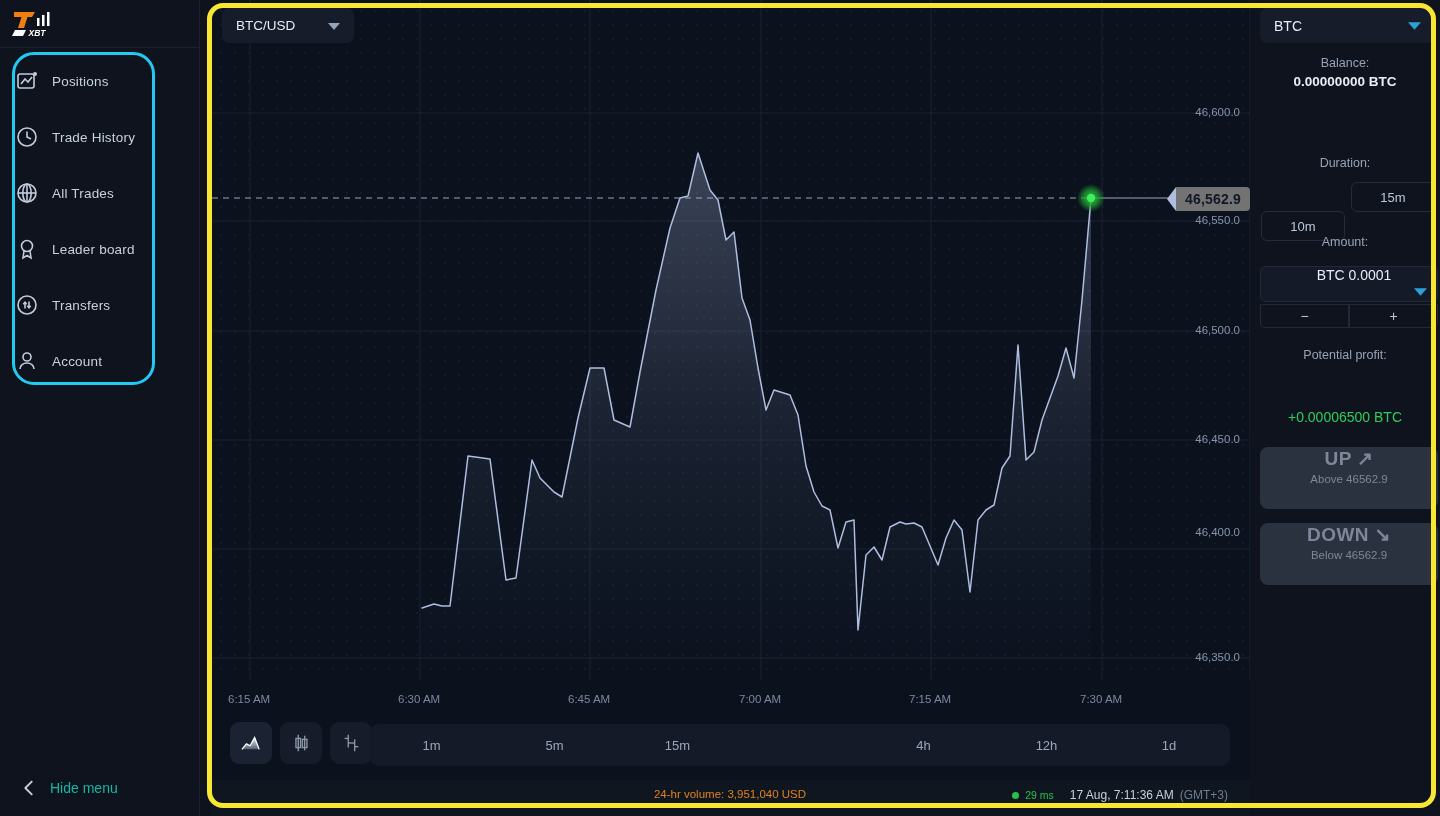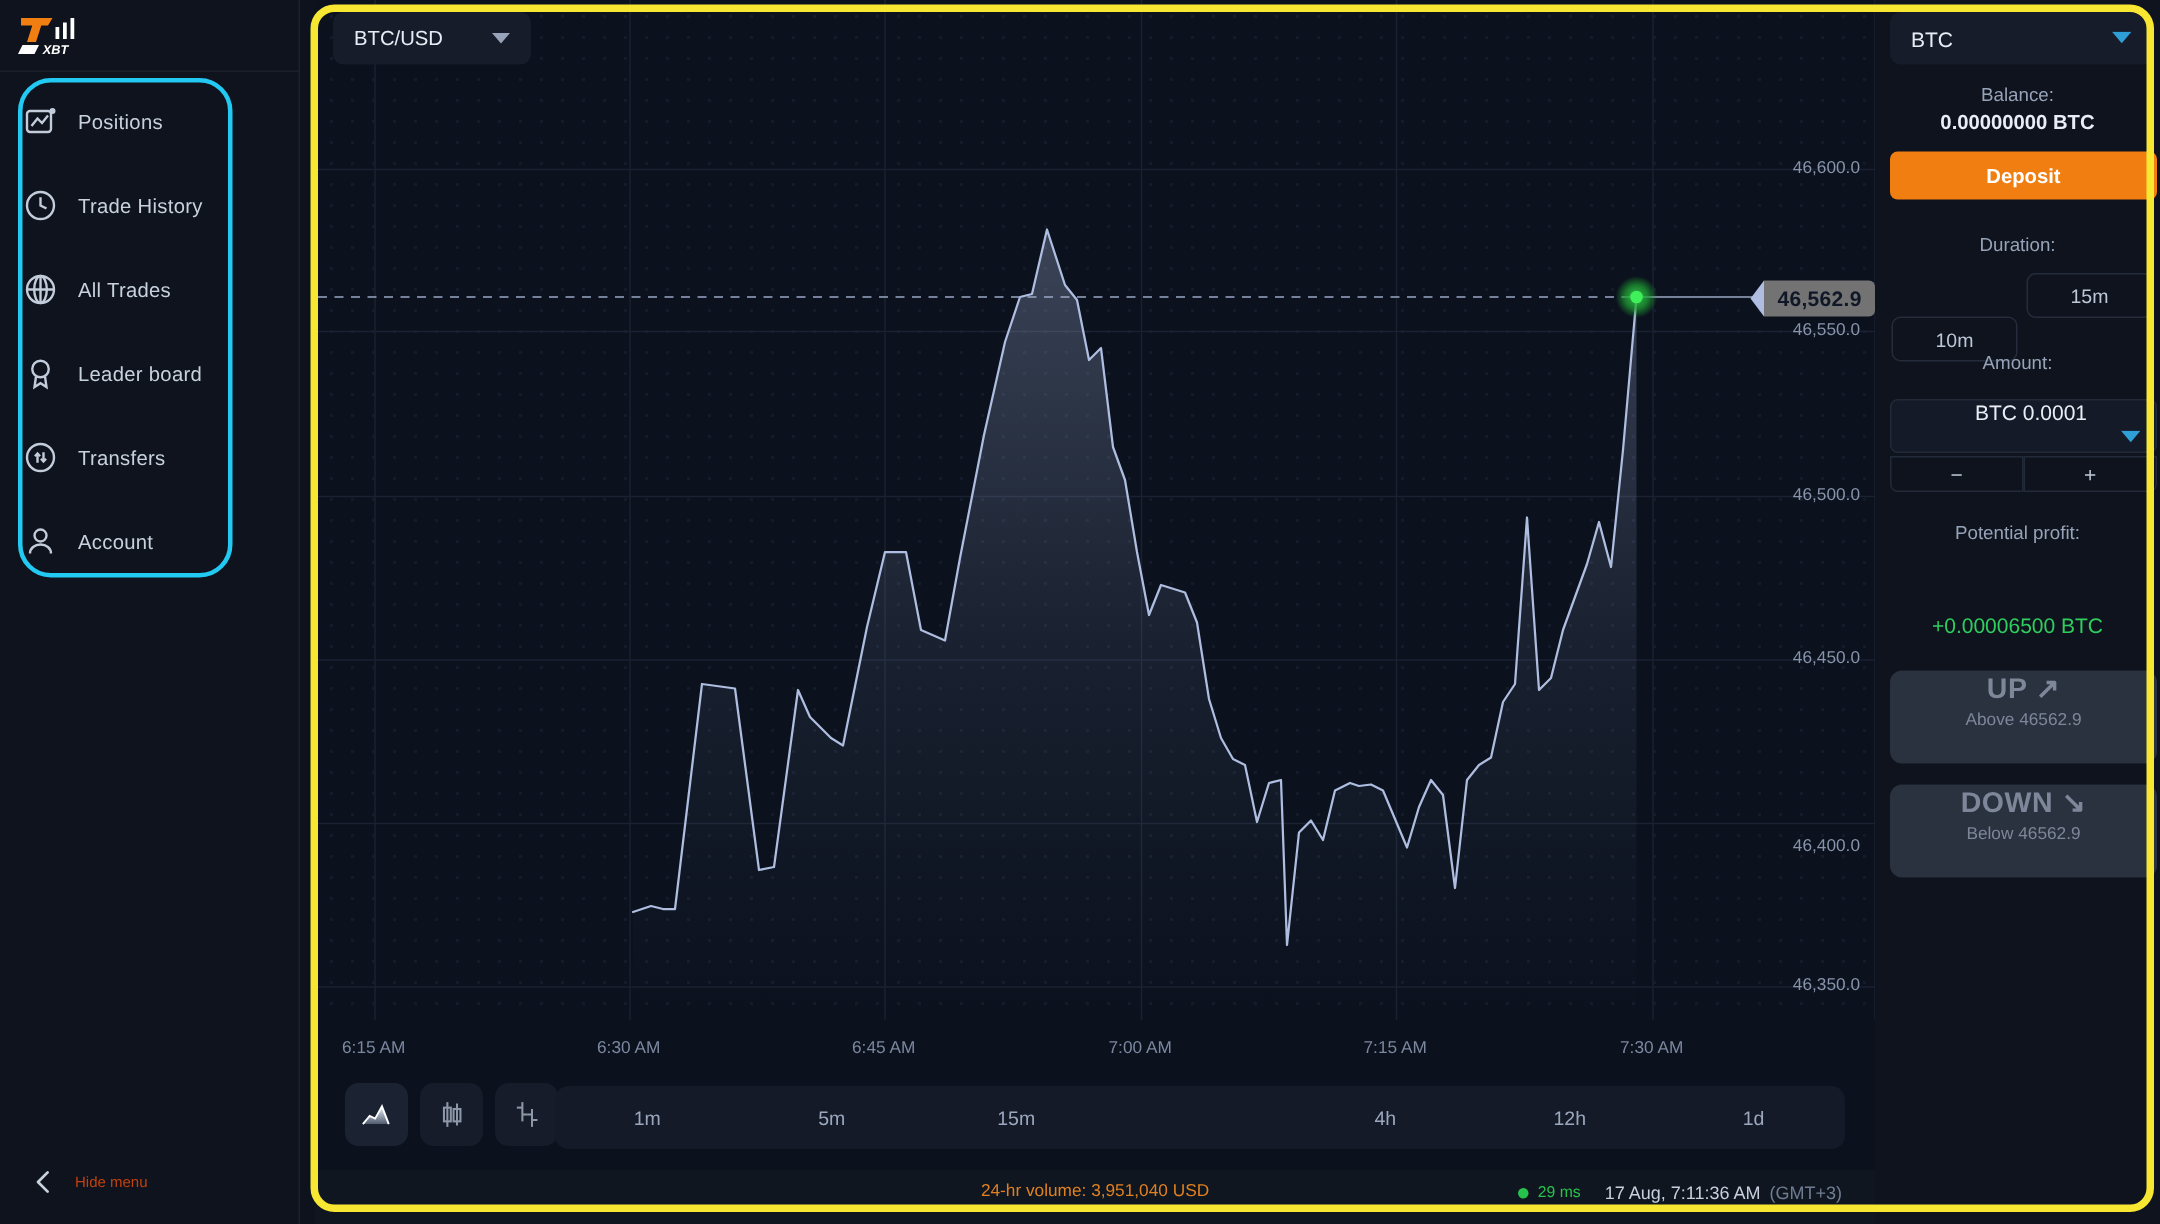"Deposit" div { html: <div>Deposit</div> -> none }
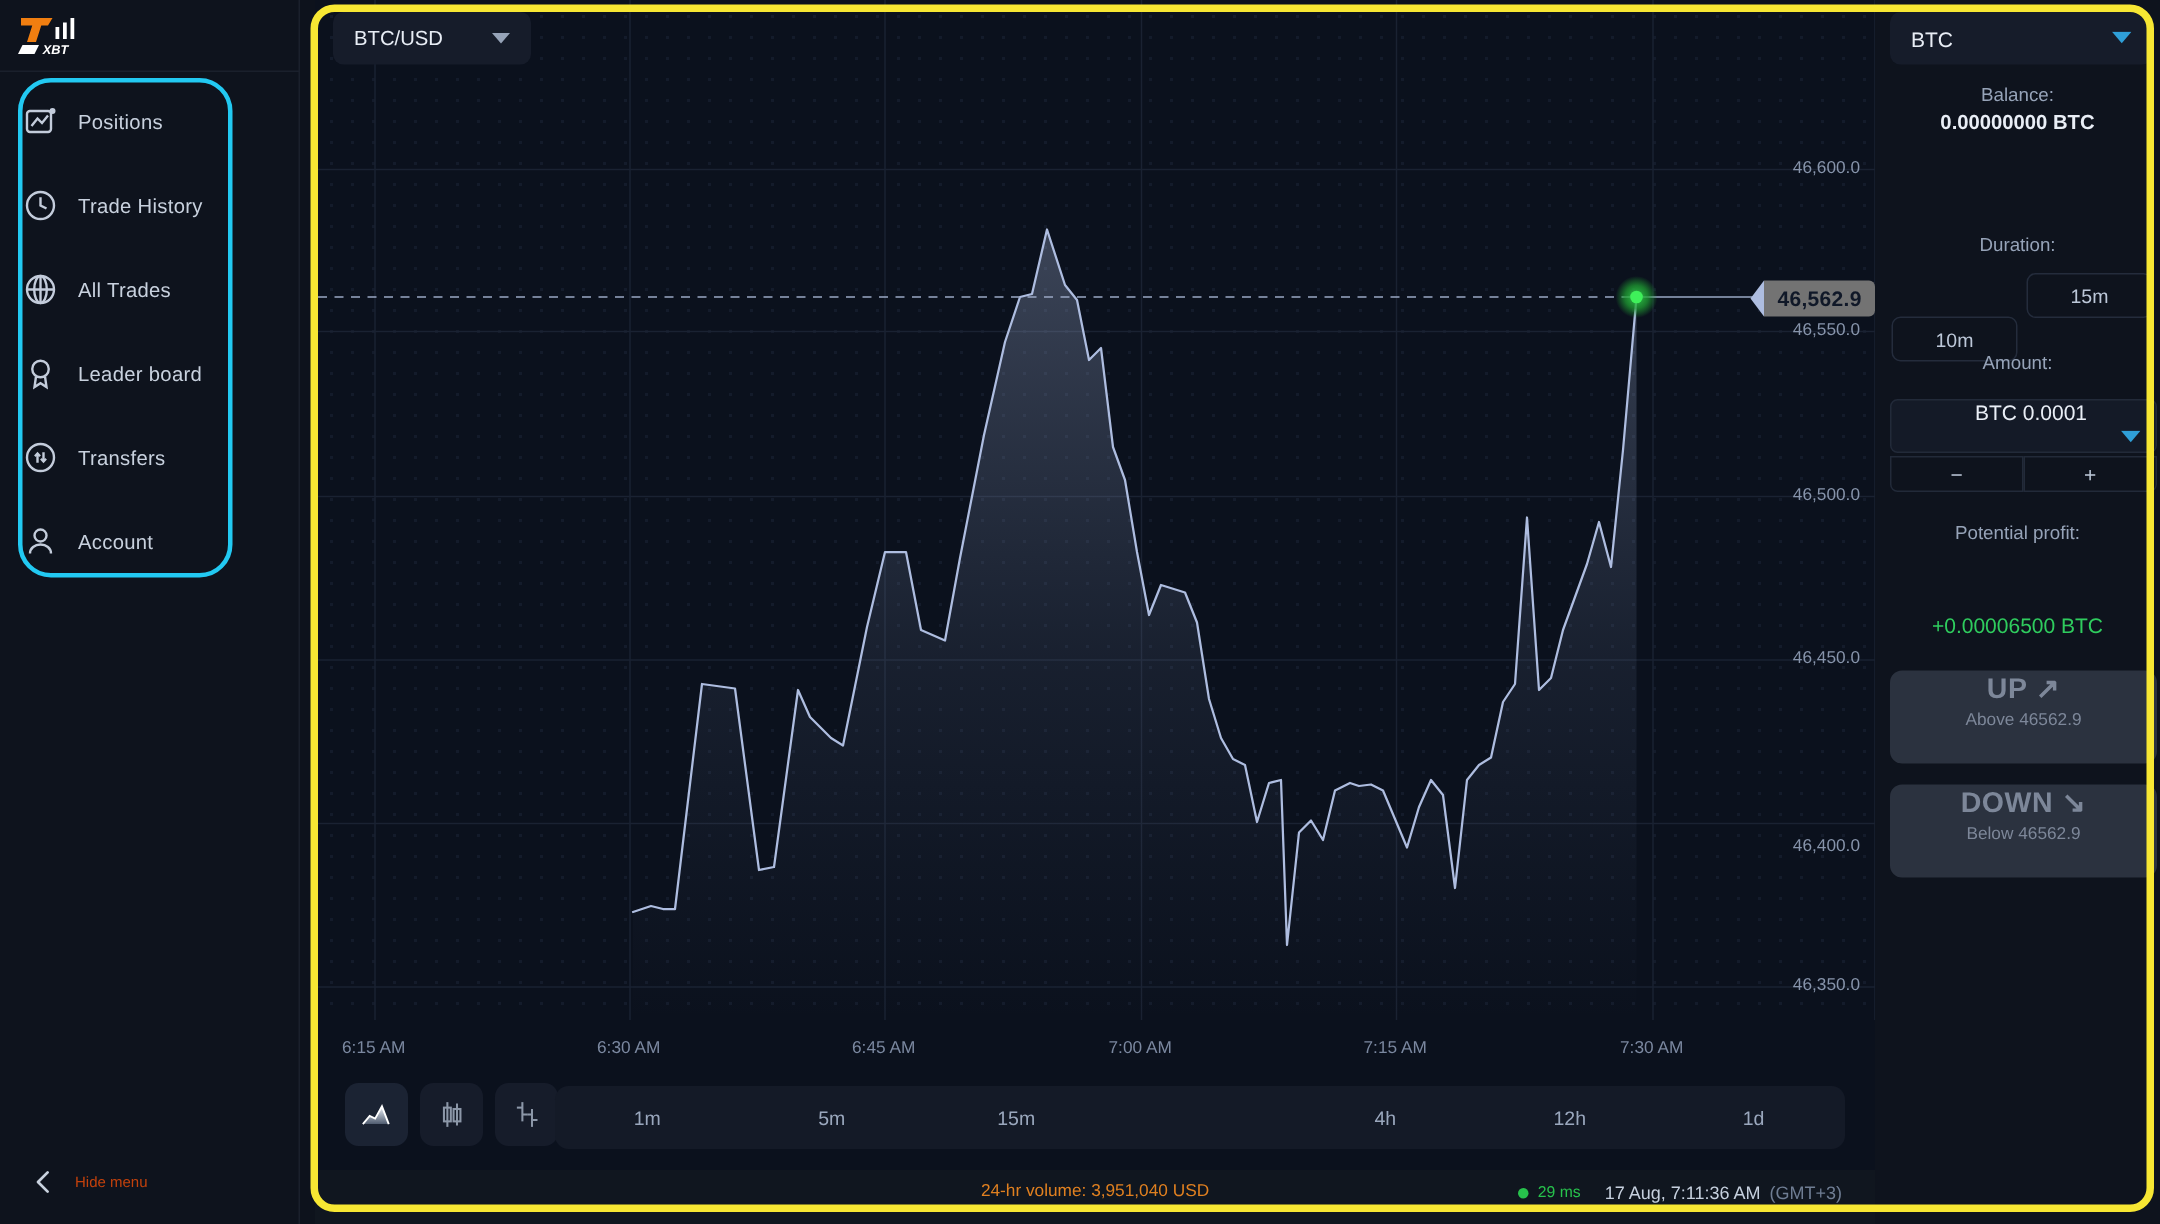"46,400.0" div.price-tick { top: 558px -> 526px }
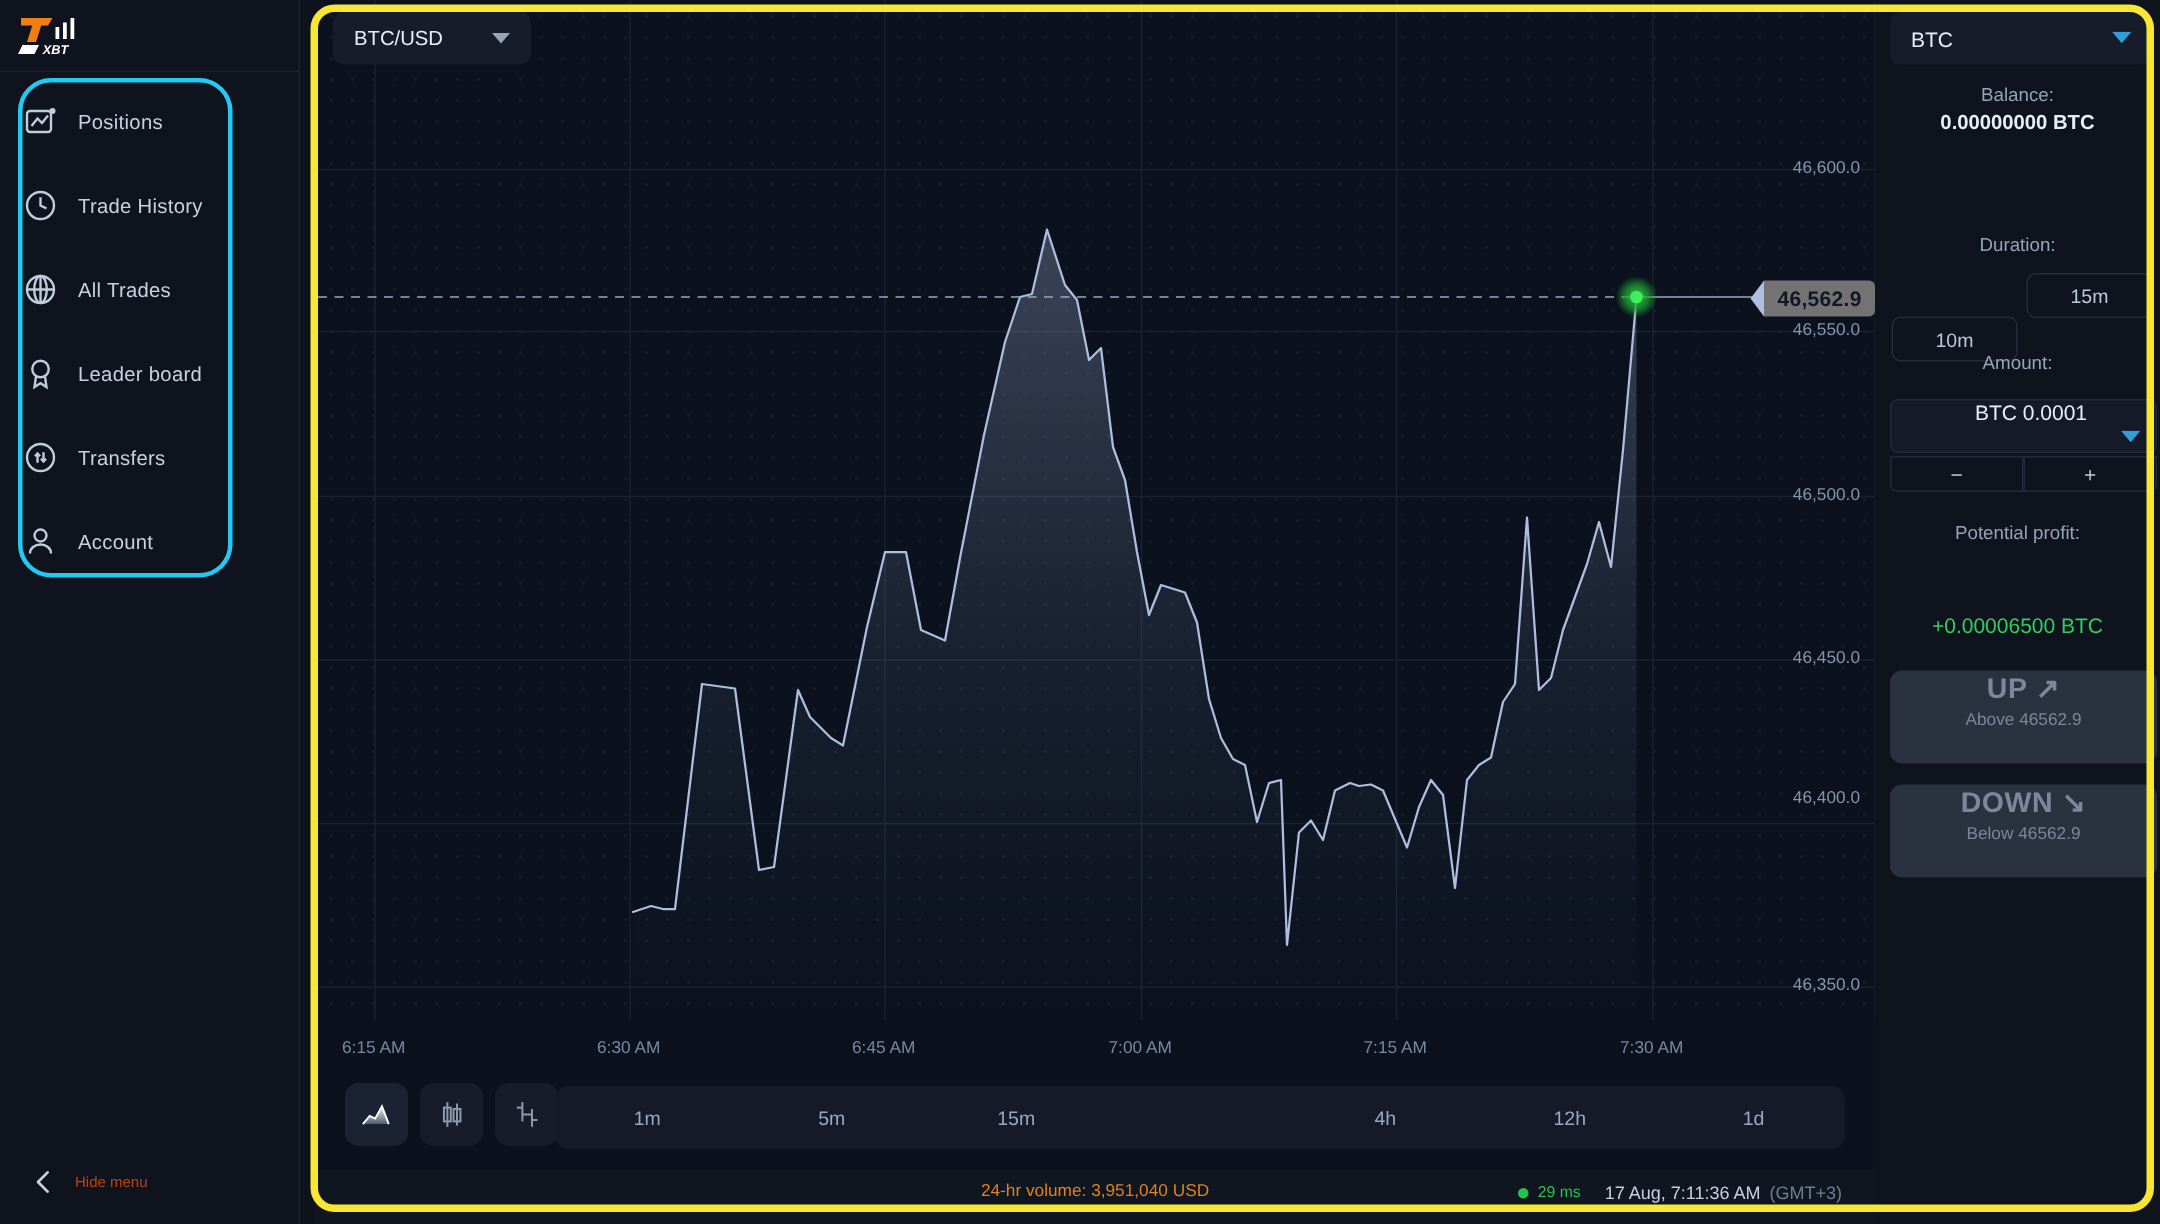"Hide menu" #hide-menu .lbl { color: #c2410c -> #14b8a6; font-size: 10px -> 14px }
